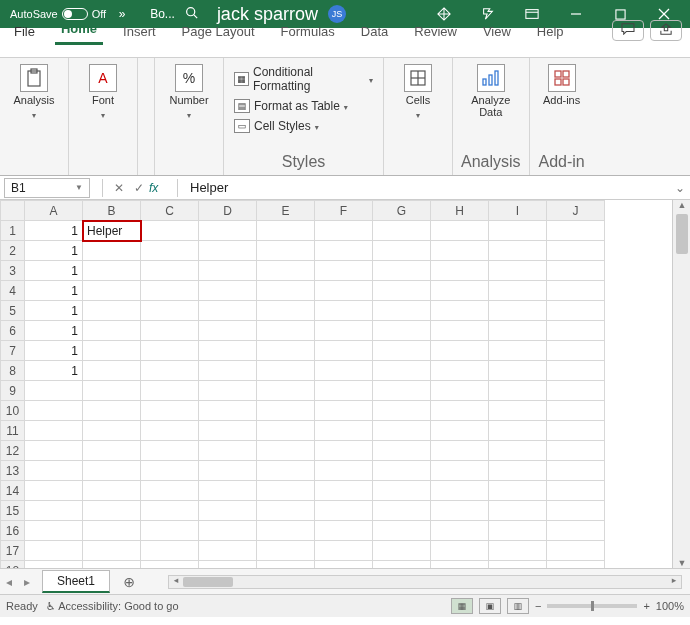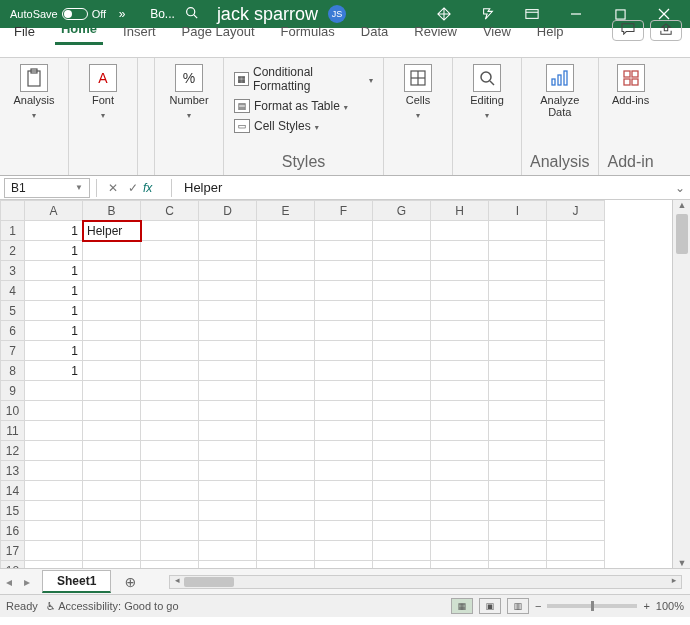"Editing" div.group { html: <div> <div> <div> <div> <svg> <circle></circle> <line></line> </svg> </div> <span>Editing</span> <span></span> </div> </div> <div></div> </div> -> none }
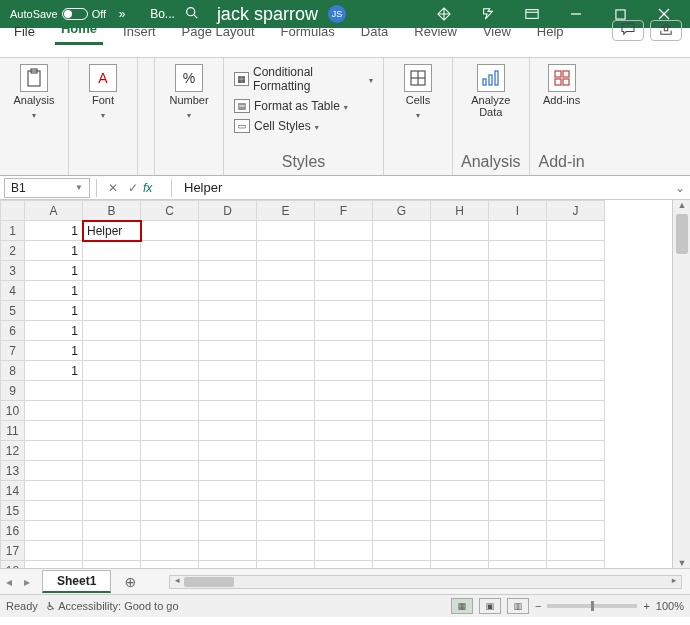"B1" .namebox { margin: 0 0 0 4px -> 0 6px 0 4px }
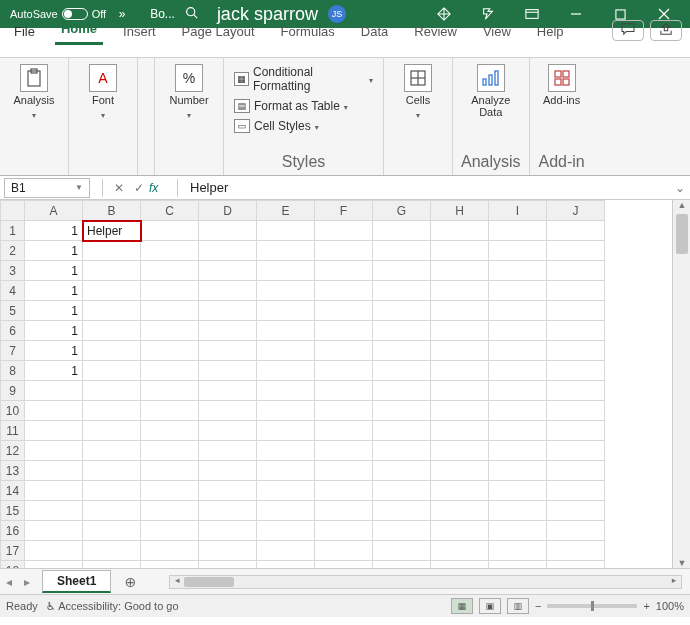"Sheet1" .sheet-tab { font-weight: 700 -> 400 }
